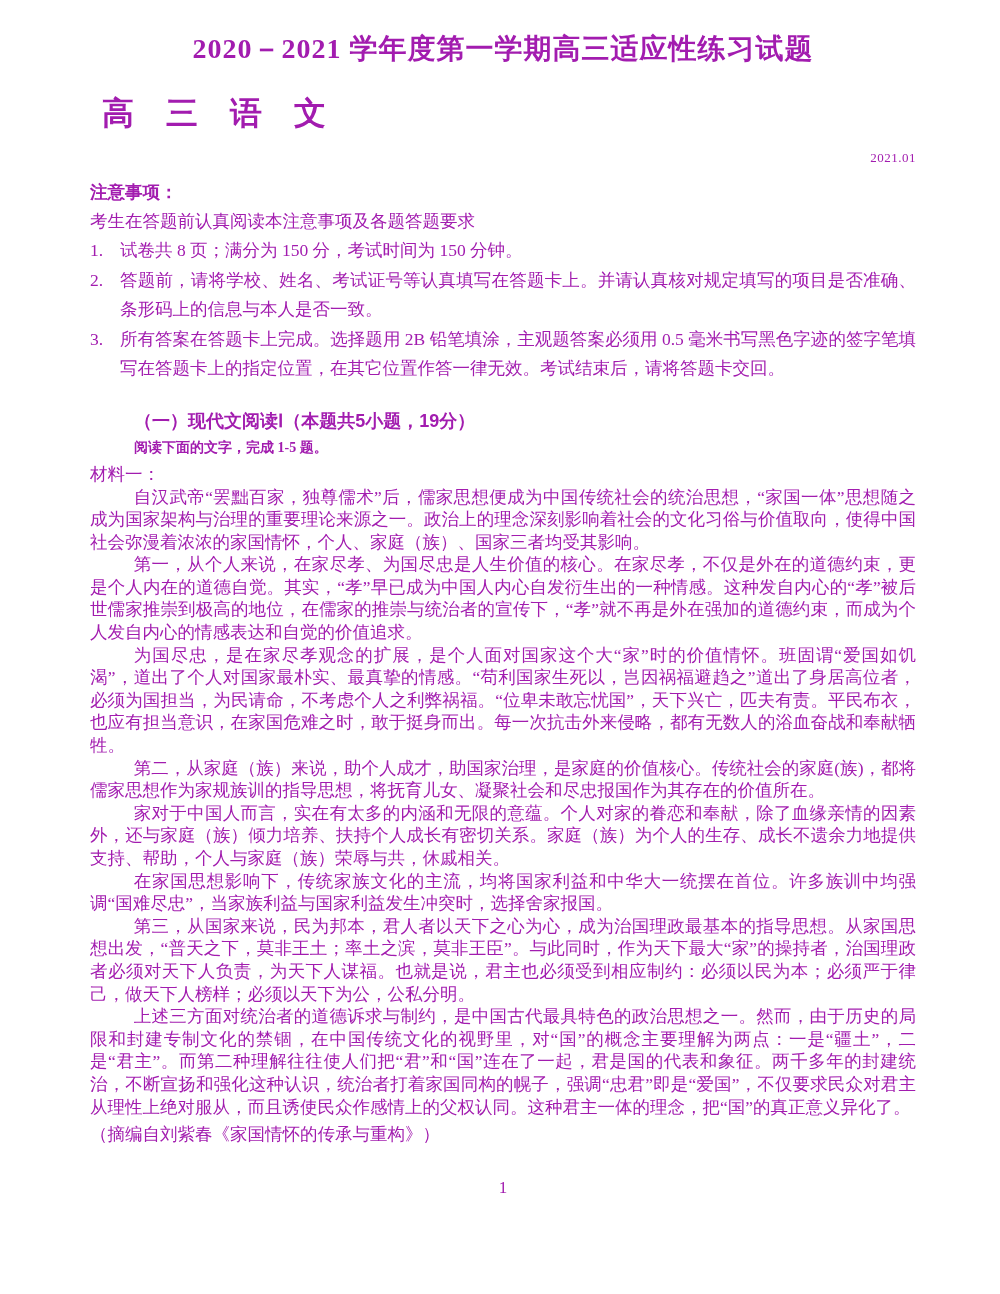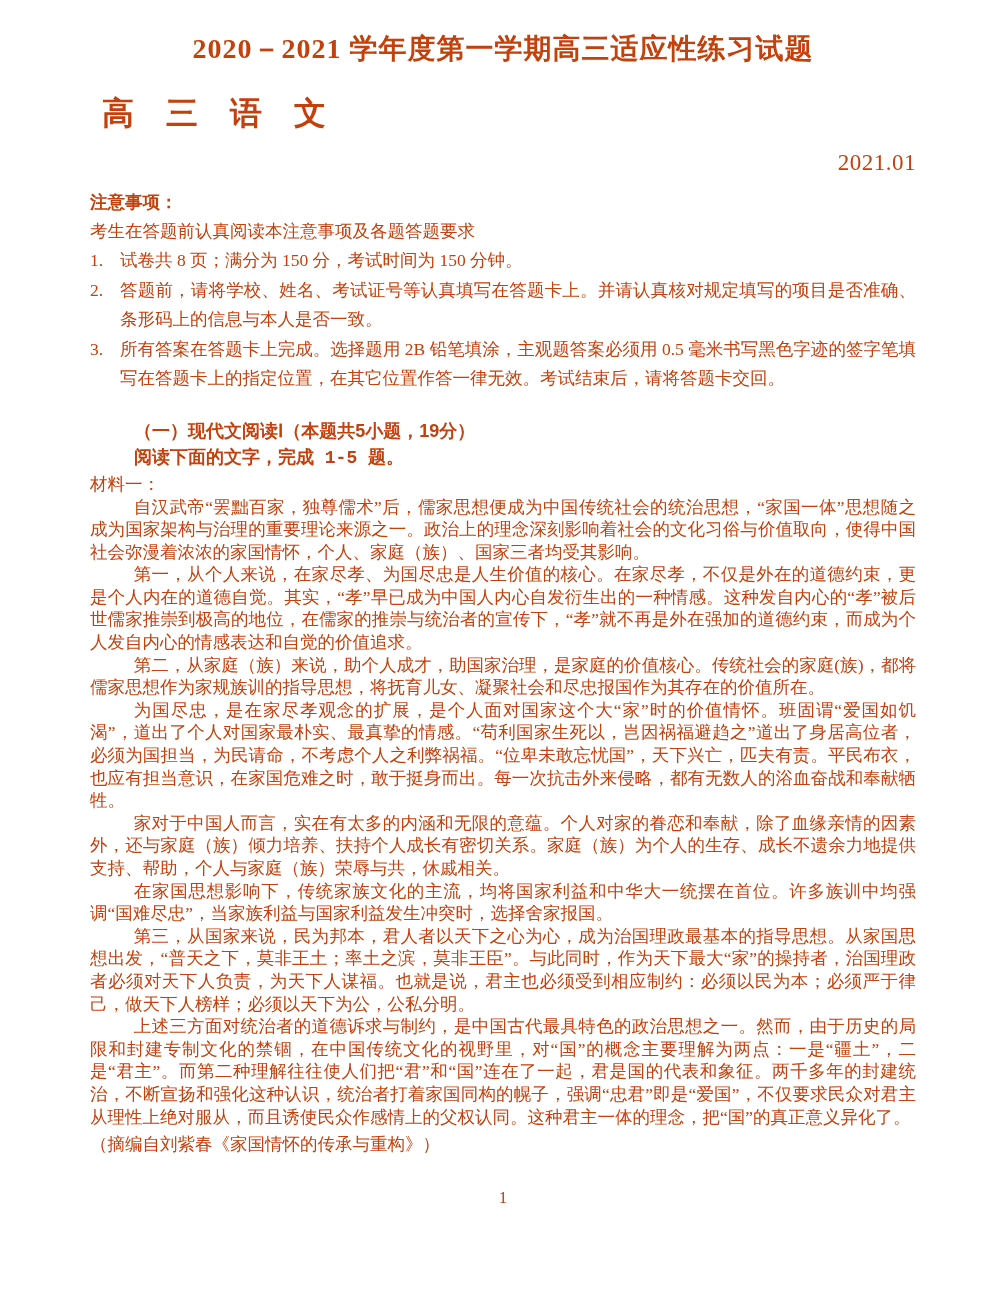"2020－2021 学年度第一学期高三适应性练习试题" .page { color: #c2410c -> #a21caf }
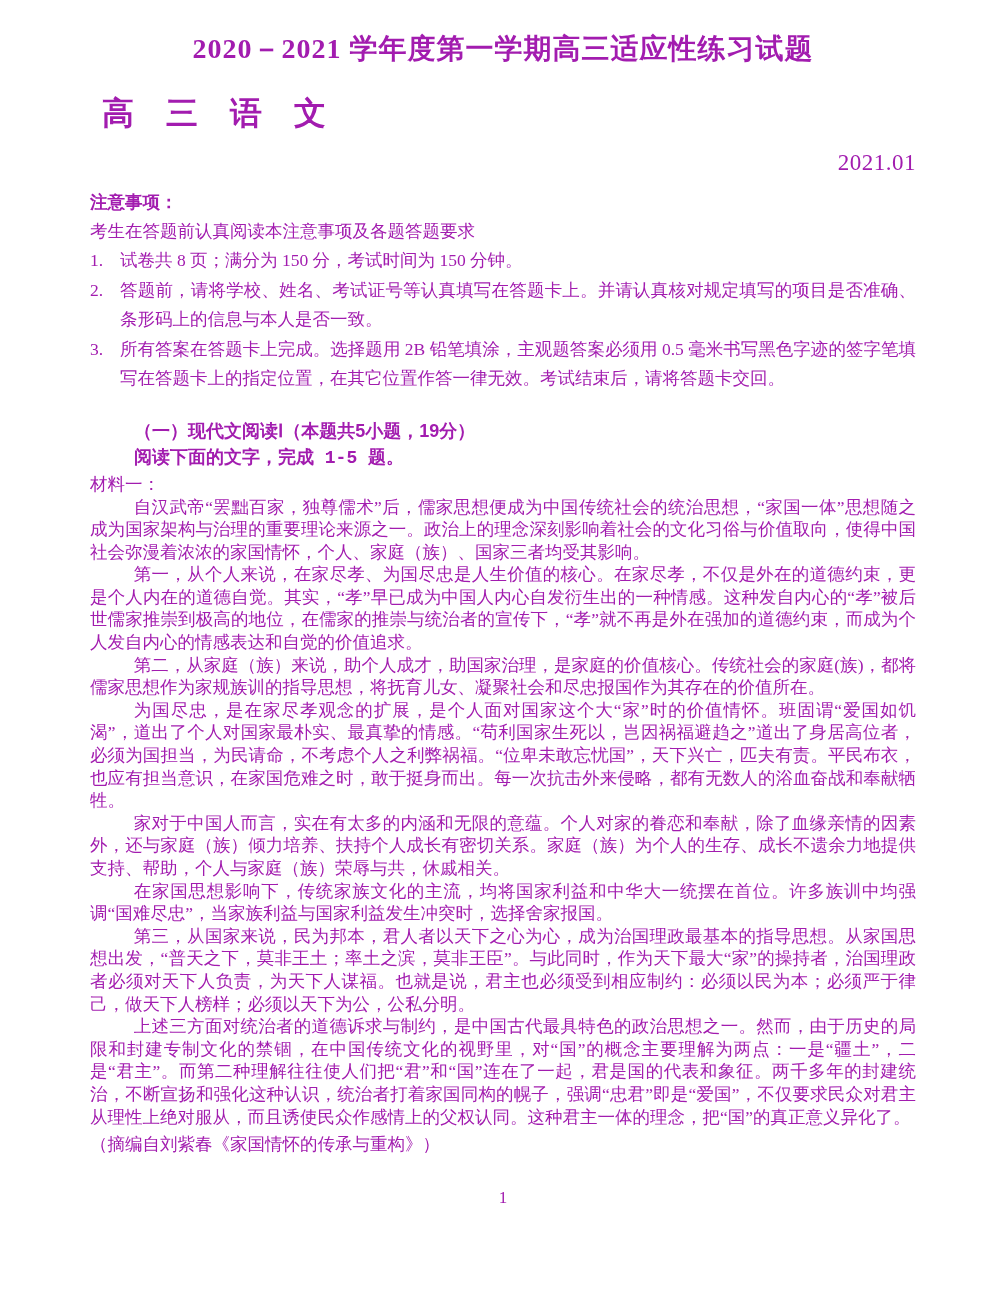"2021.01" .exam-date { font-size: 23px -> 13px }
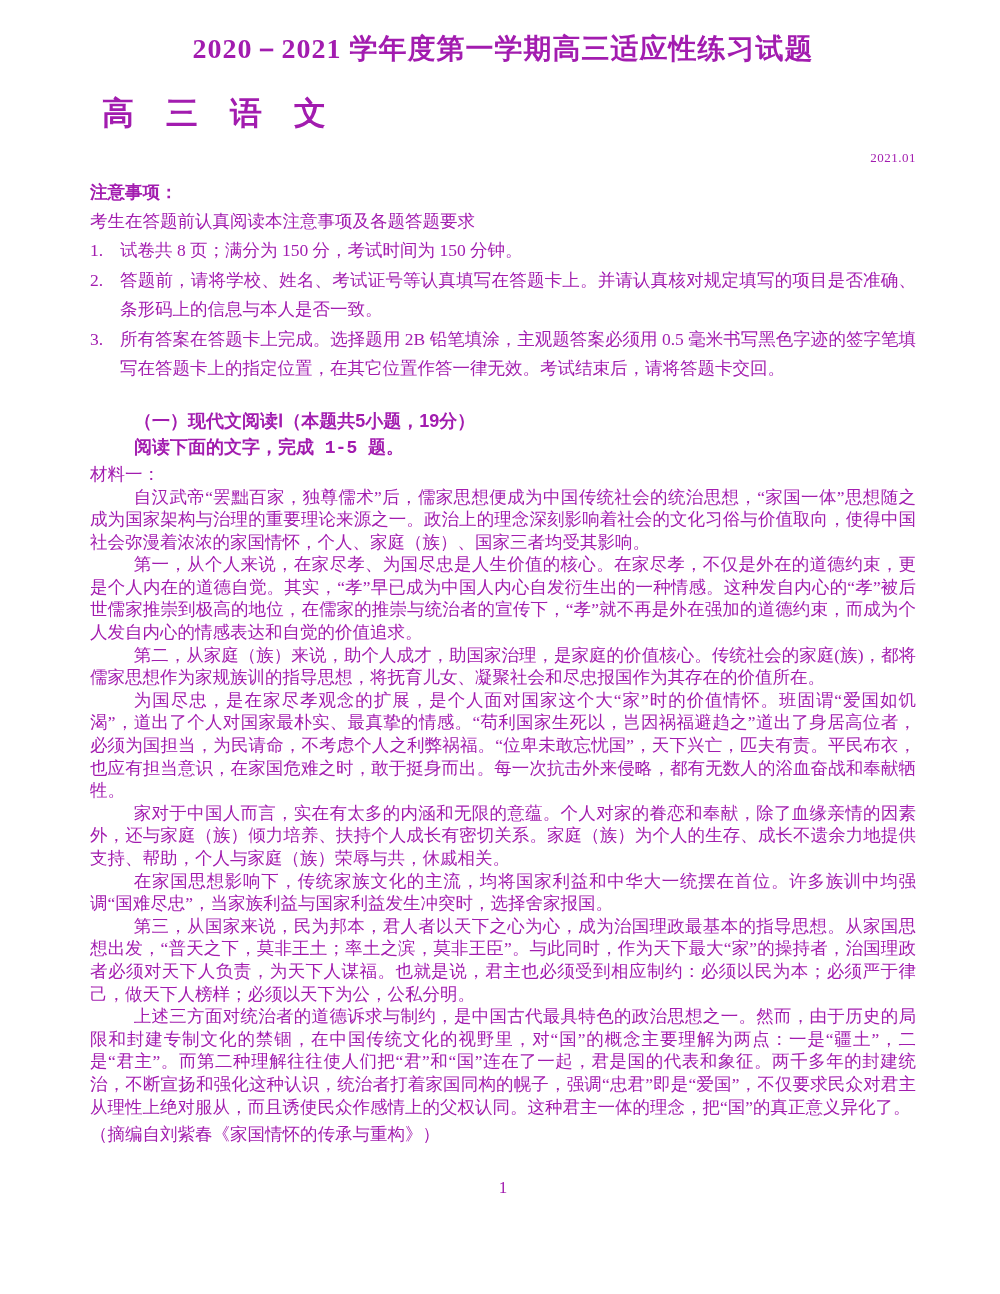"阅读下面的文字，完成 1-5 题。" .reading-instruction { font-family: Liberation Mono, monospace -> Liberation Serif, serif; font-size: 18px -> 14px }
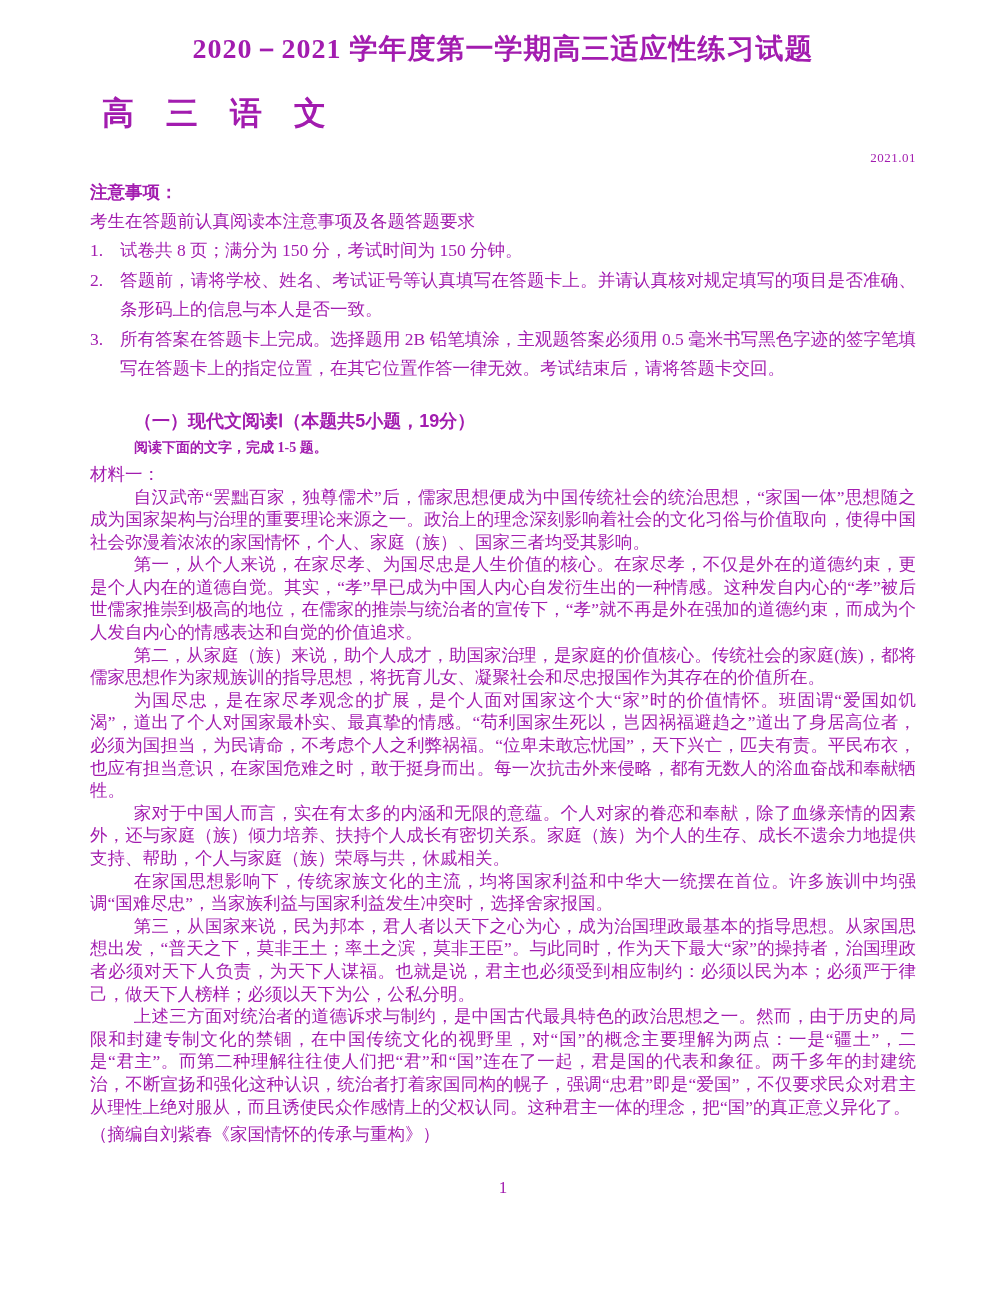"第二，从家庭（族）来说，助个人成才，助国家治理，是家庭的价值核心。传统社会的家庭" p.material-paragraph { order: before "为国尽忠，是在家尽孝观念的扩展，是个人面对国家这个大“家”时的价值情怀。班固谓“" -> after "为国尽忠，是在家尽孝观念的扩展，是个人面对国家这个大“家”时的价值情怀。班固谓“" }
